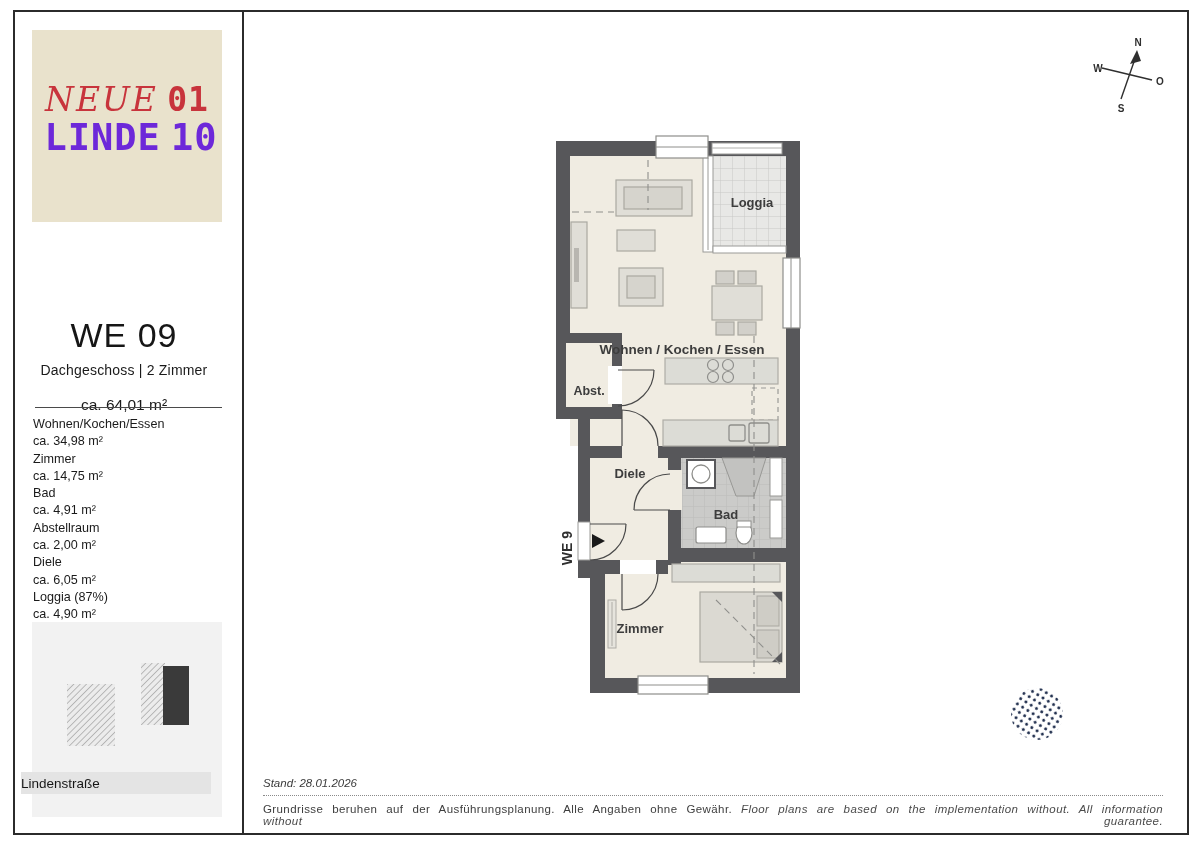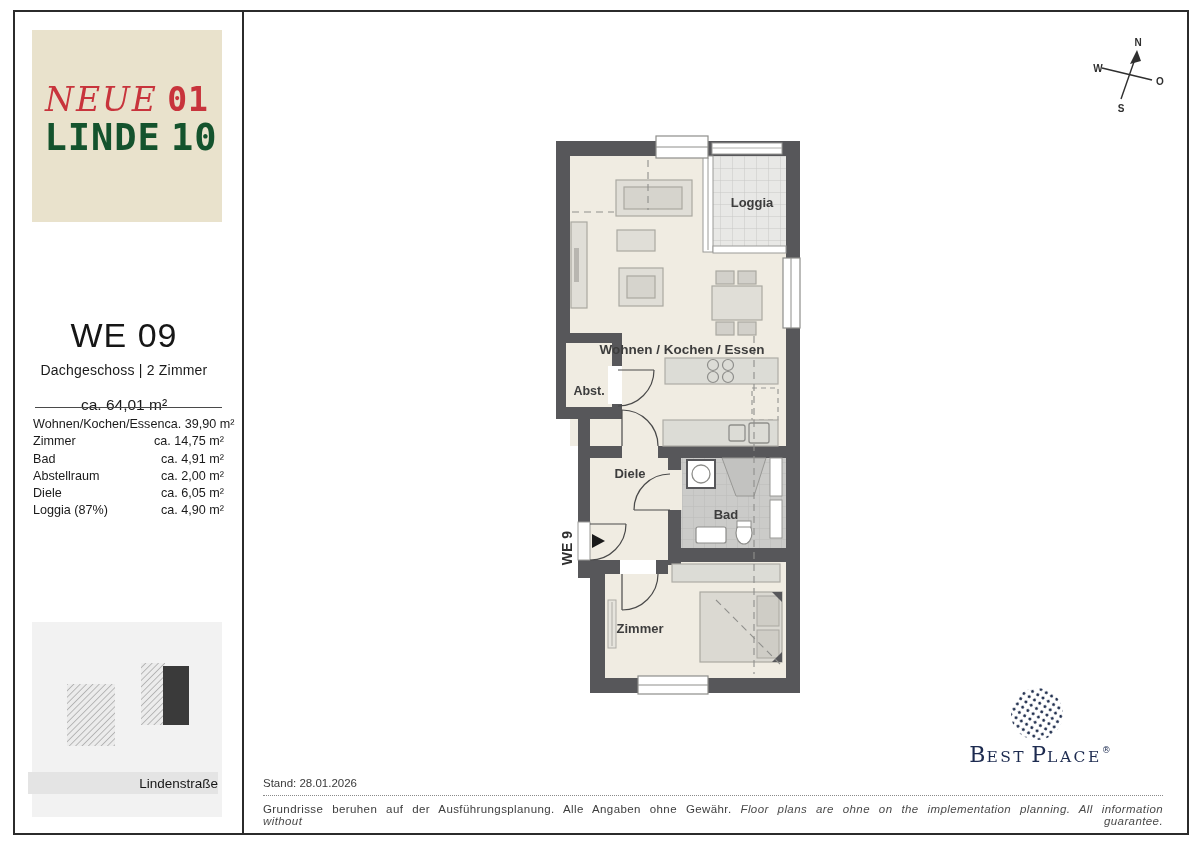"LINDE 10" .logo-line2 { color: #14532d -> #6d28d9 }
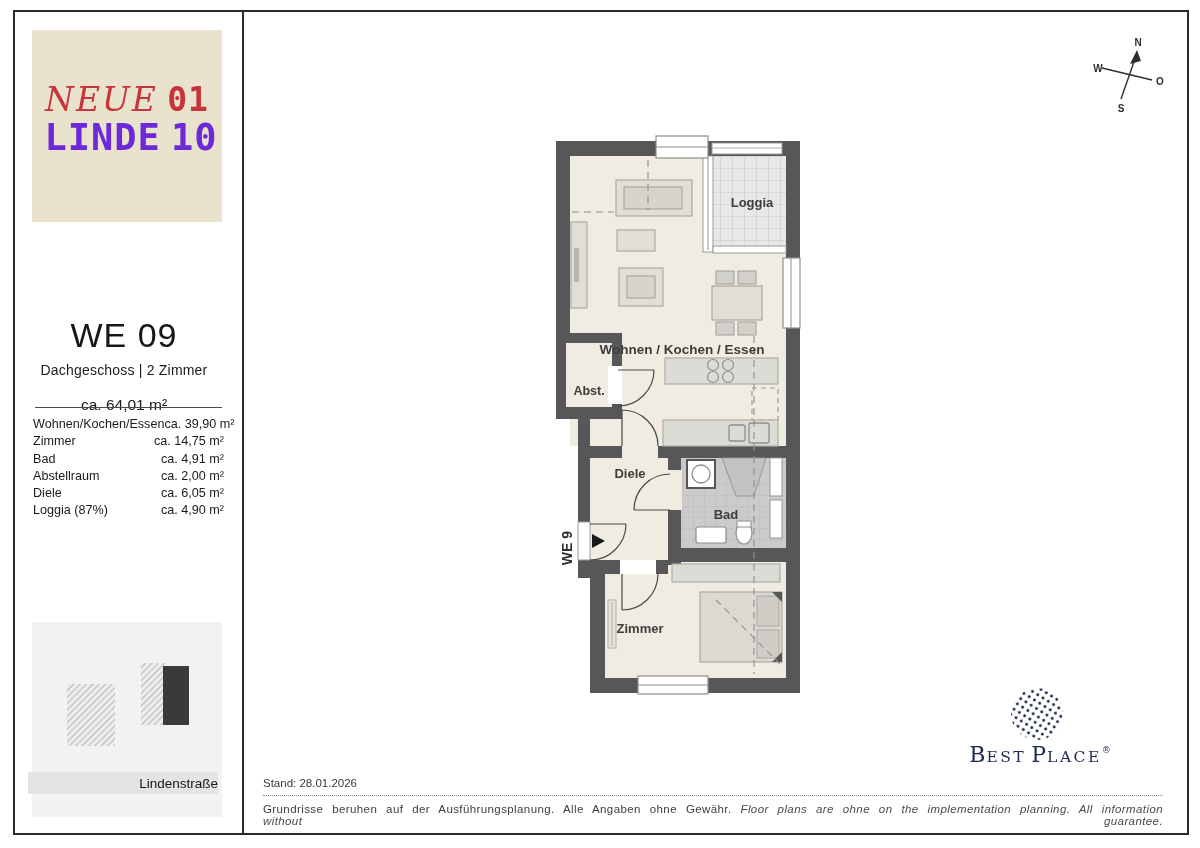"Wohnen/Kochen/Essen" .room-row { flex-direction: none -> column }
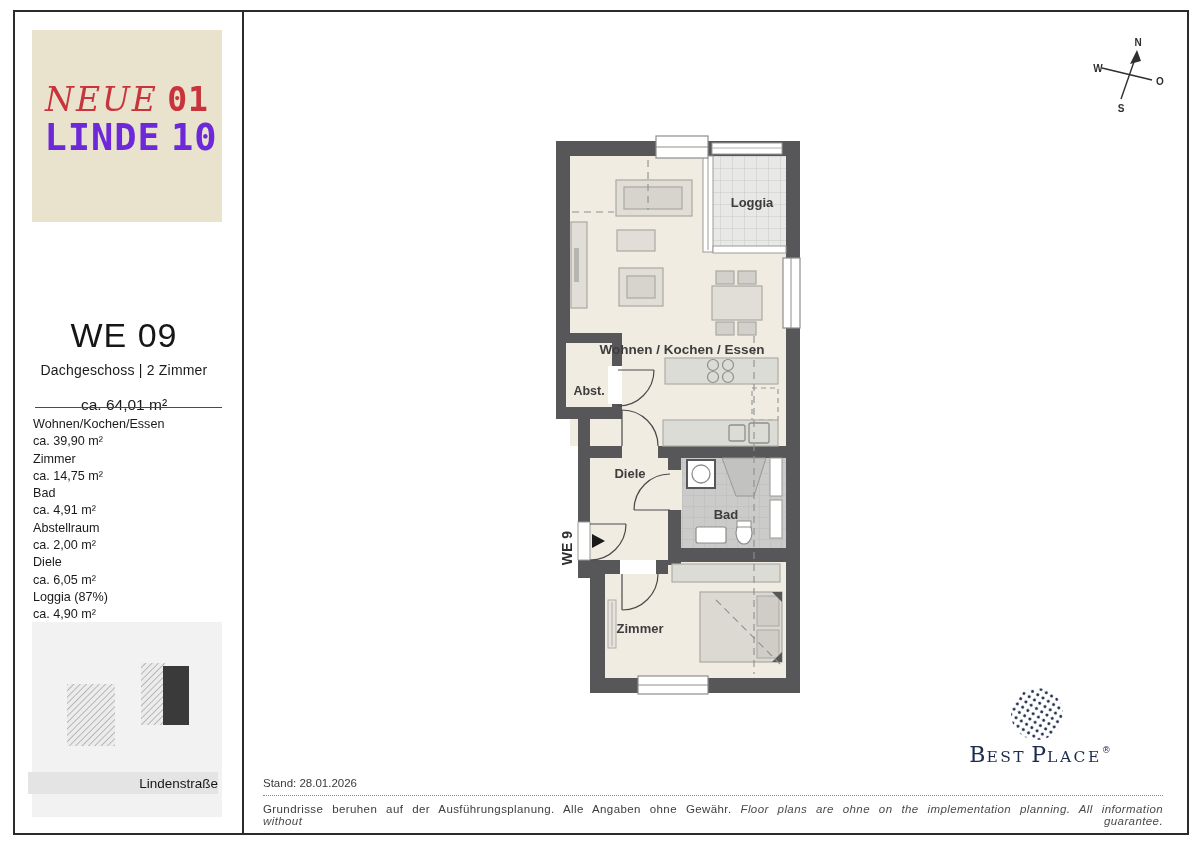"ca. 39,90 m²" span { text: 39,90 -> 34,98 }
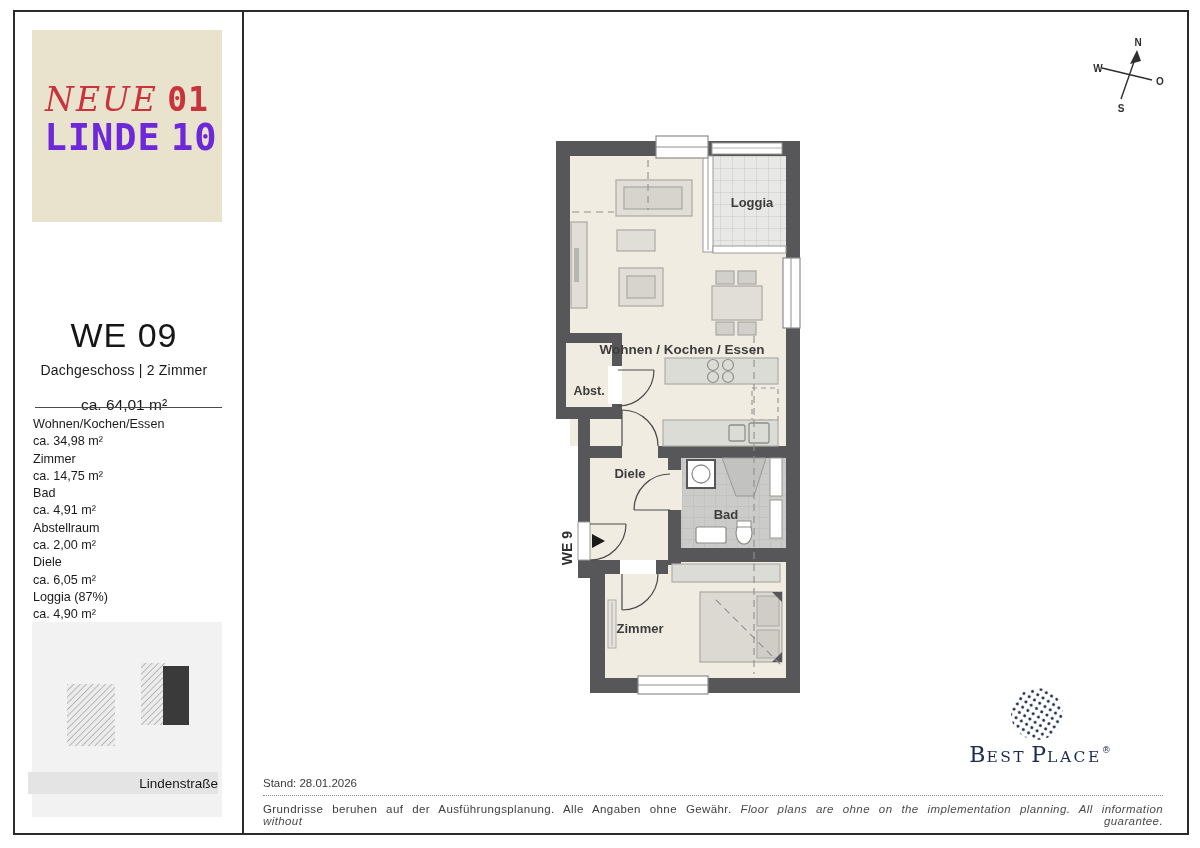"BEST PLACE®" div.abs { html: <div> <span>B</span><span>EST</span> <span>P</span><span>LACE</span><span>®</span> </div> -> none }
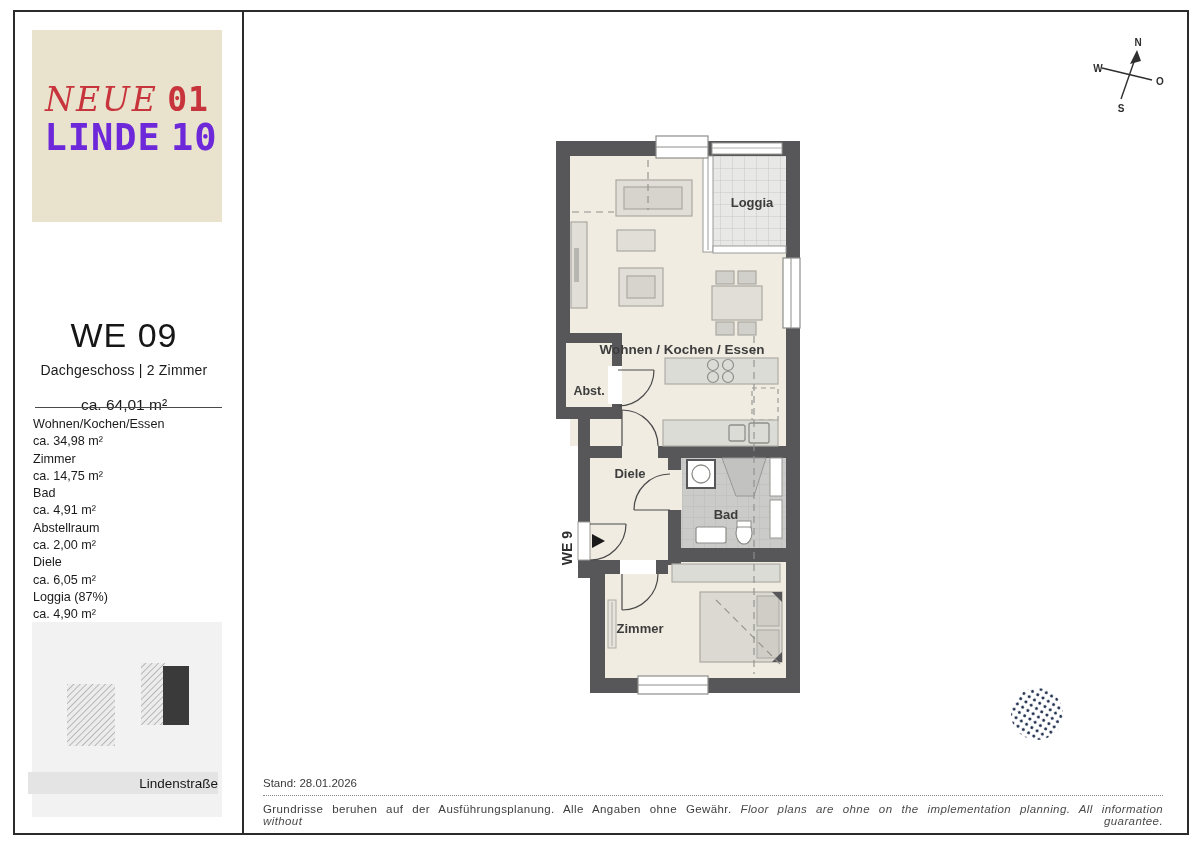"Lindenstraße" #street-band { justify-content: flex-end -> flex-start; left: 28px -> 21px }
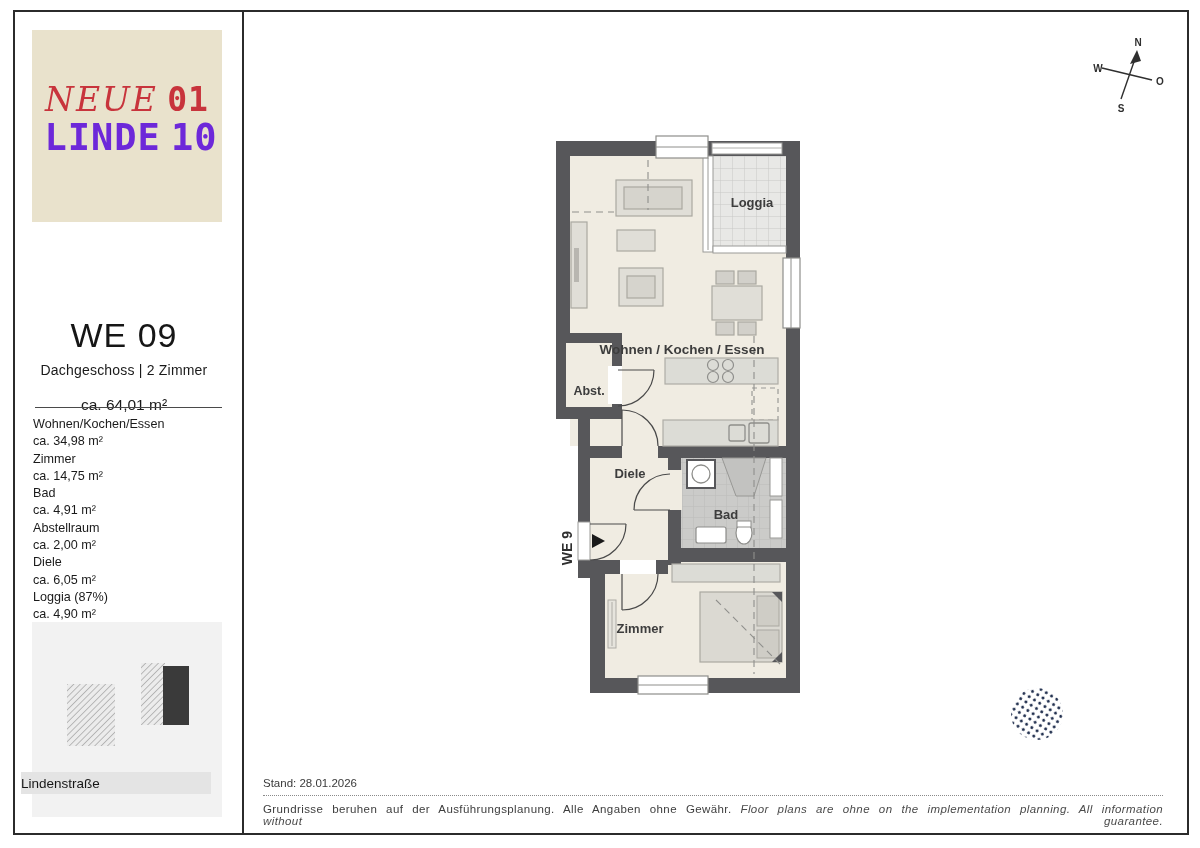"Stand: 28.01.2026" .footer-text { font-style: none -> italic }
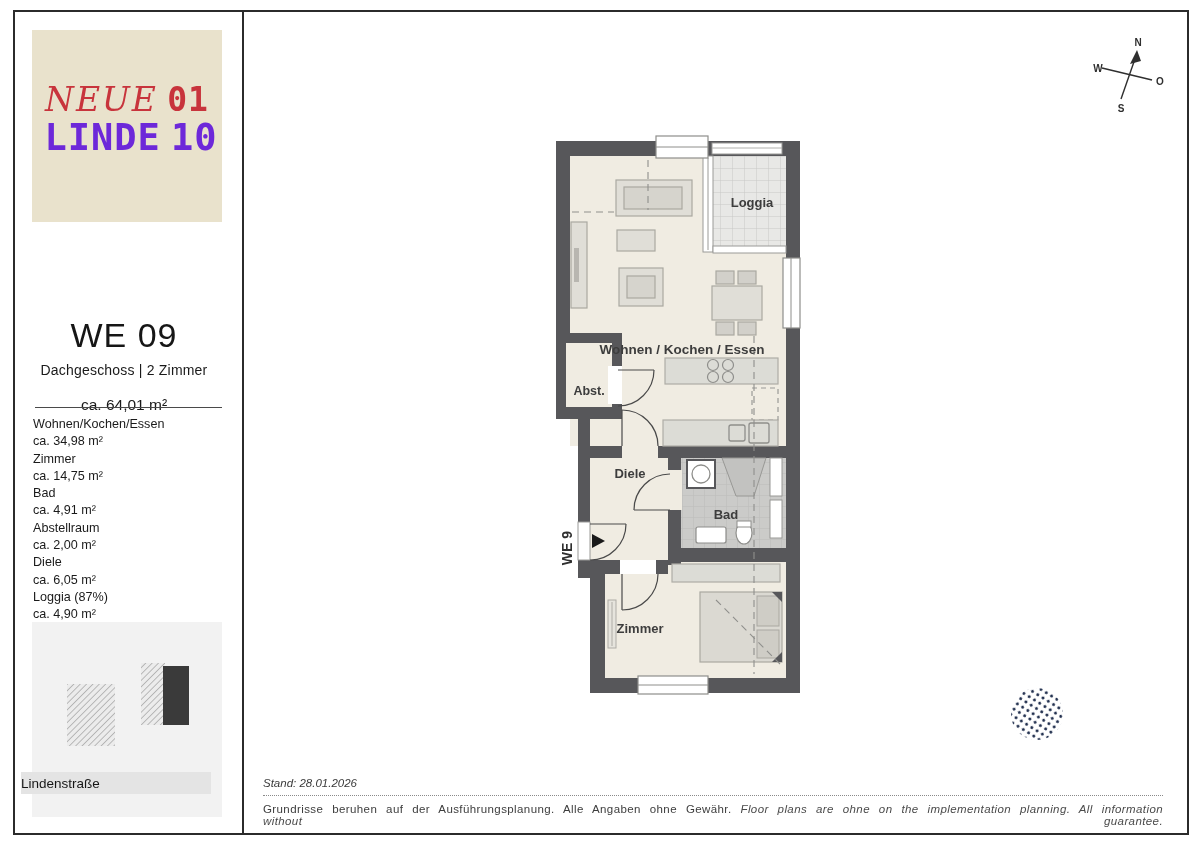"Floor plans are ohne on" span.en { text: ohne on the implementation planning -> based on the implementation without }
